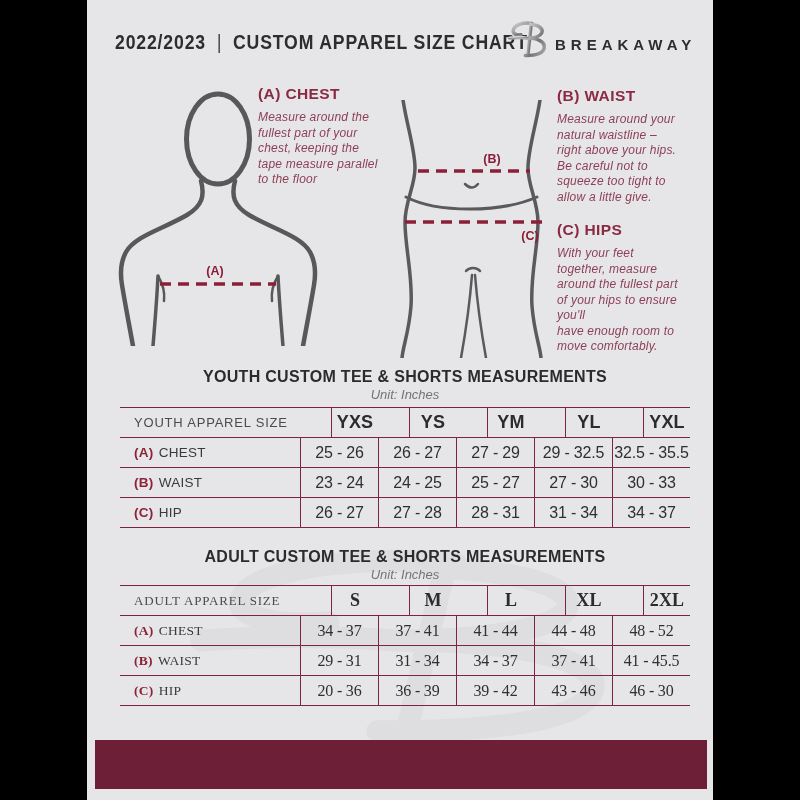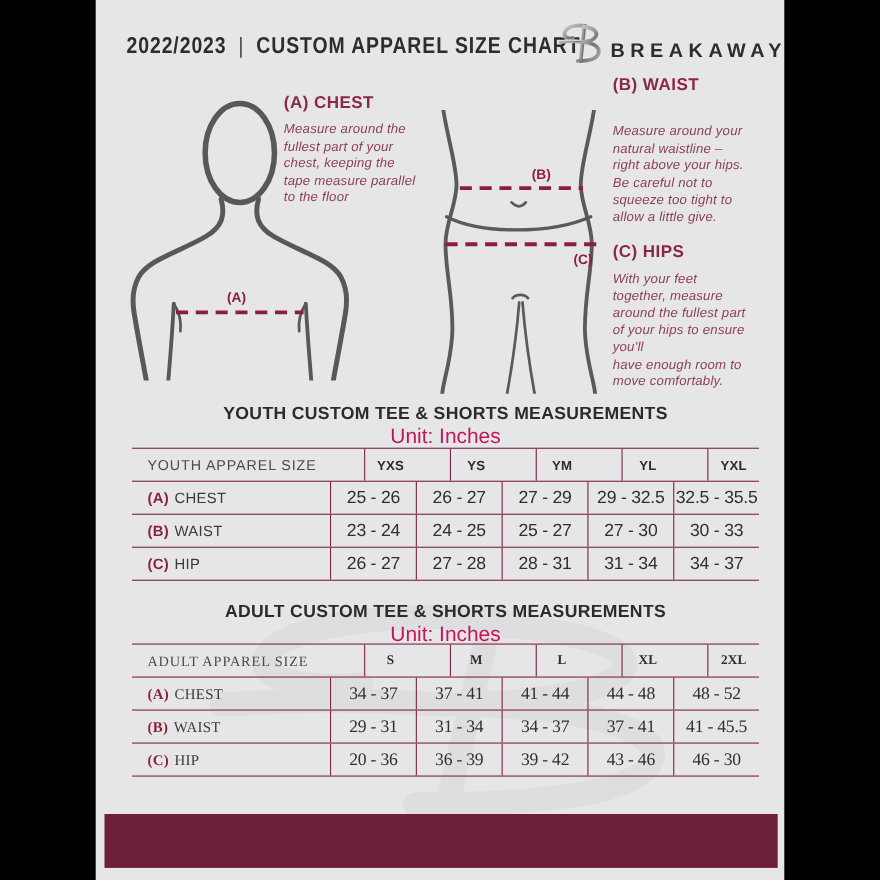"BREAKAWAY" .brand { font-size: 18px -> 15px }
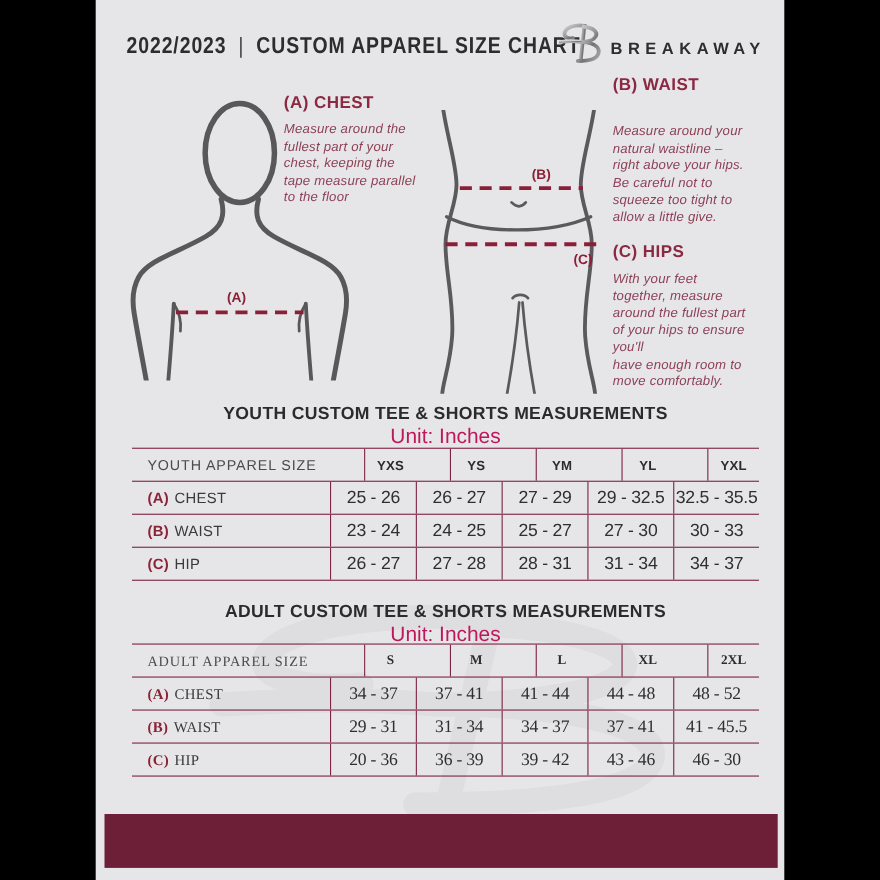"(B) WAIST" .secB-h { top: 69px -> 87px }
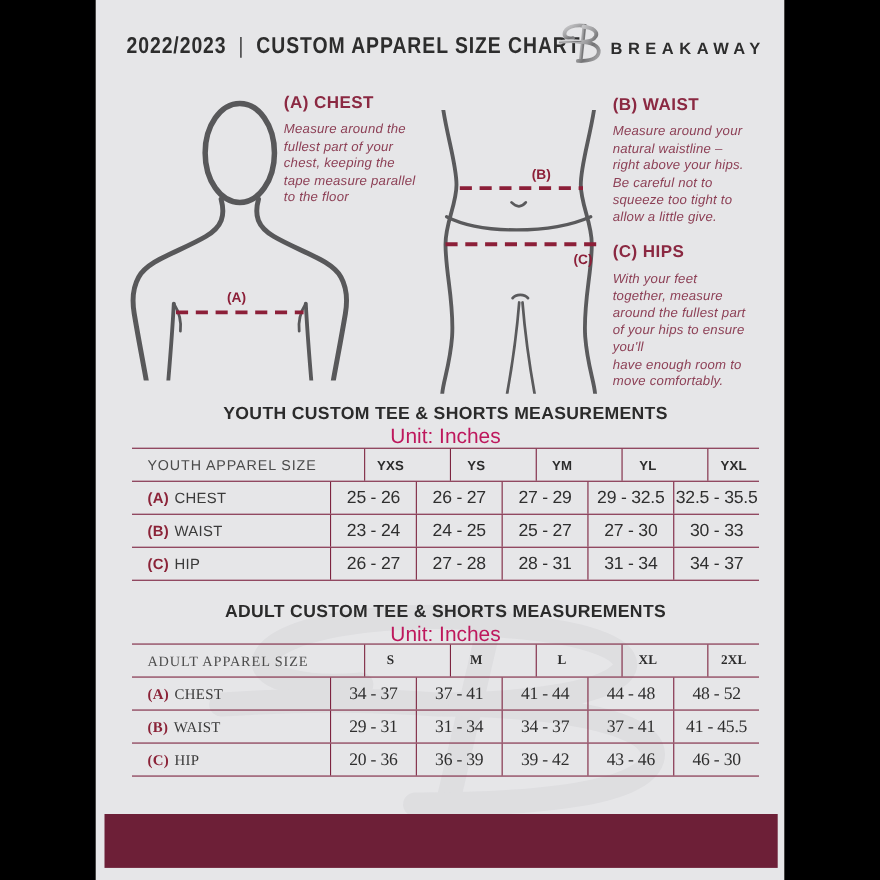"Unit: Inches" .tbl-unit { color: #be185d -> #737373; font-size: 19px -> 13px; font-style: none -> italic }
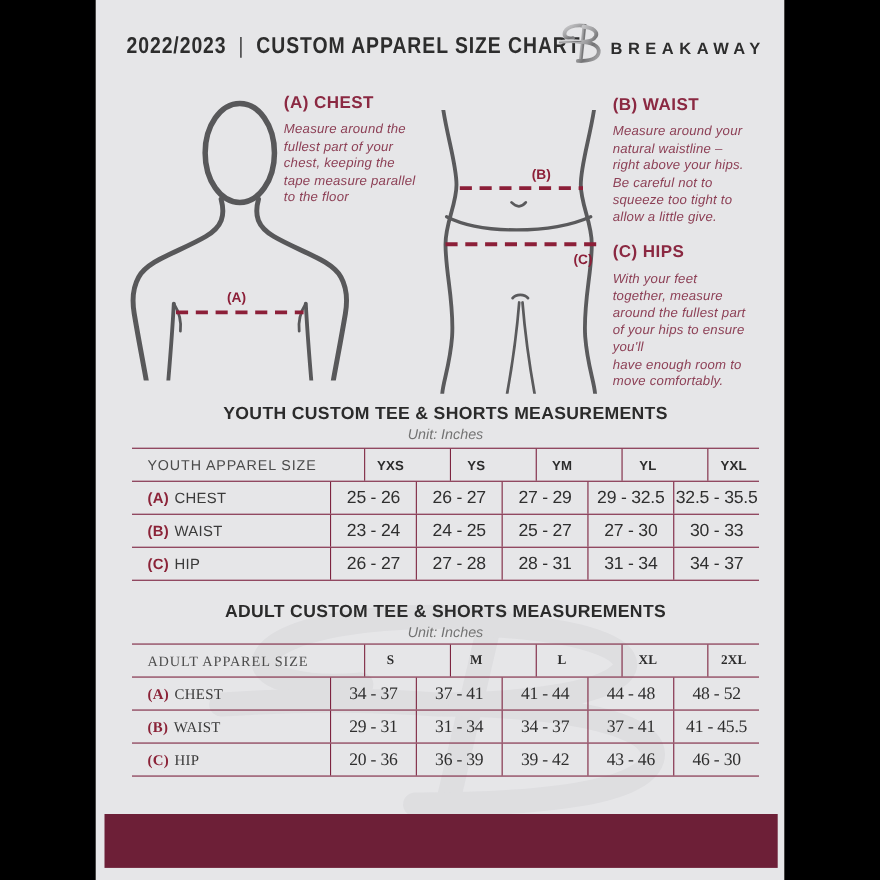"YXS" .col-head { font-size: 12px -> 18px }
